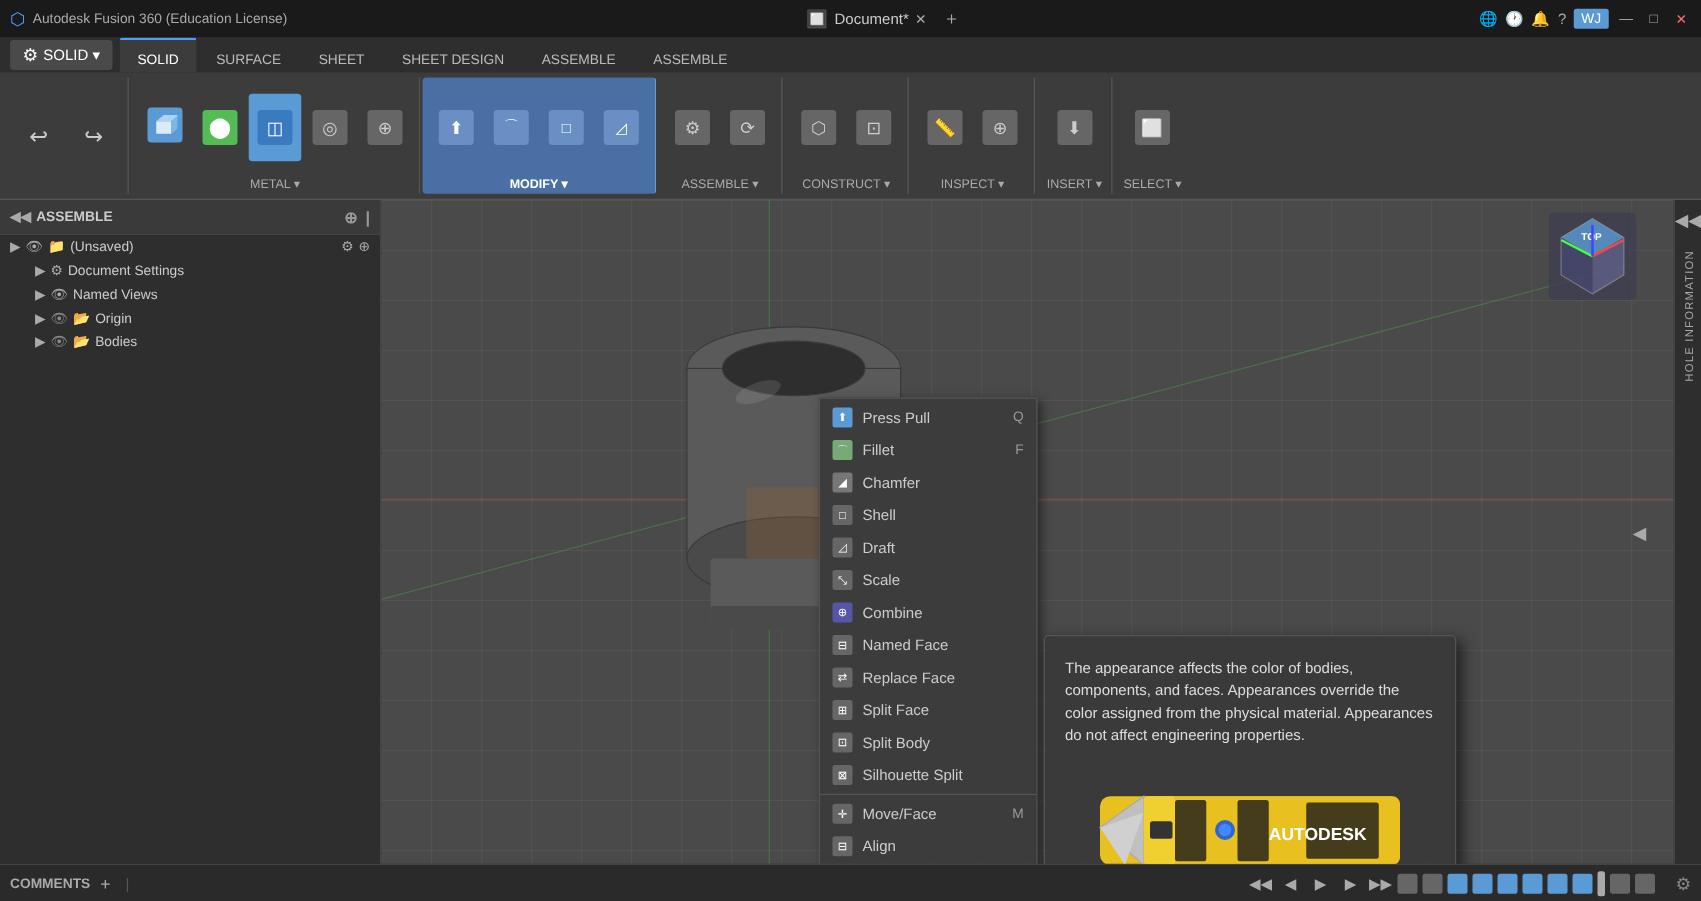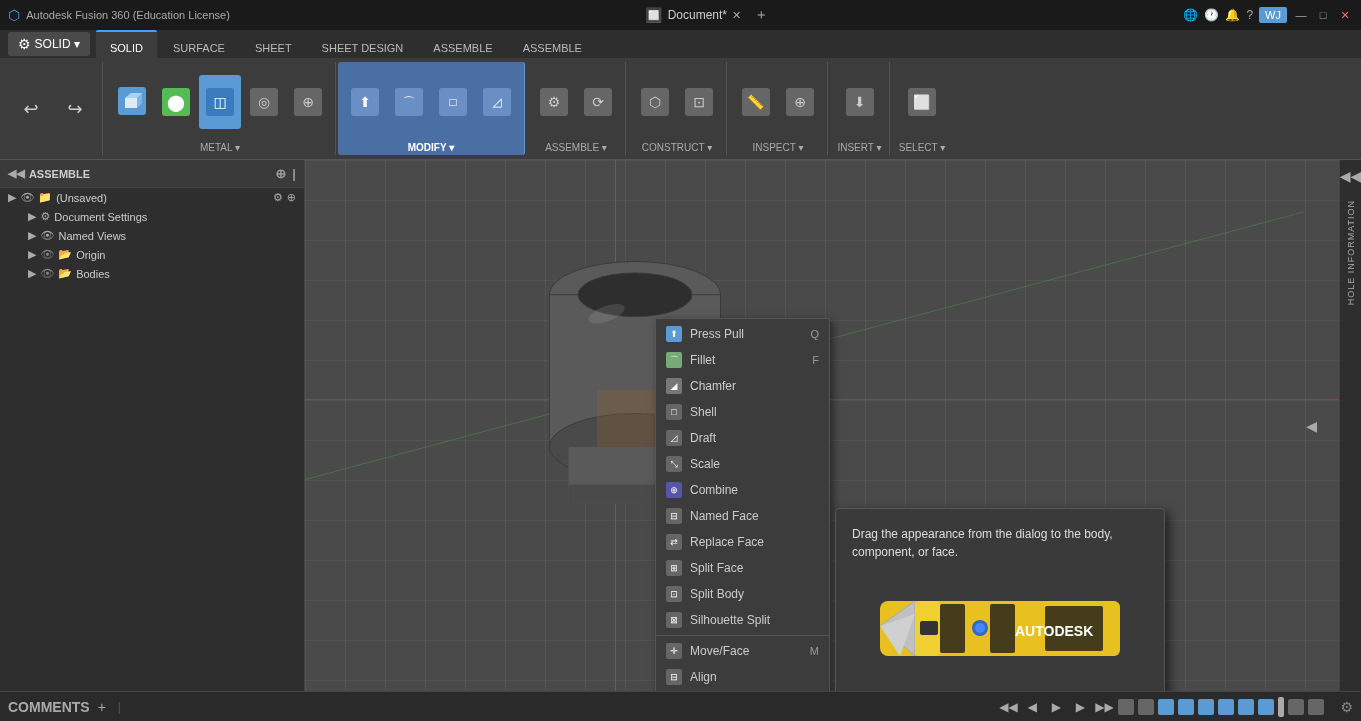"TOP" div { html: none -> <div> <svg> <rect></rect> <polygon></polygon> <polygon></polygon> <polygon></polygon> <polygon></polygon> <text>TOP</text> <line></line> <line></line> <line></line> </svg> </div> }
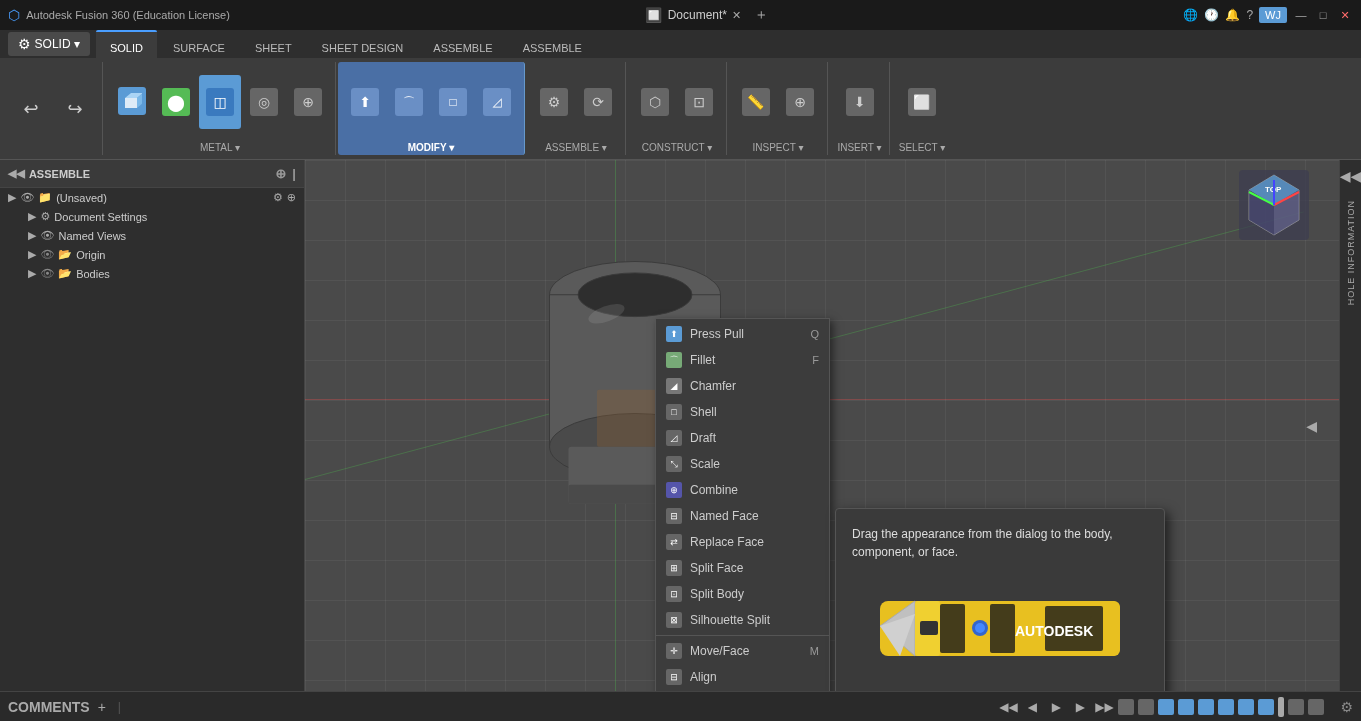"The appearance affects the color" p { html: none -> <p>The appearance affects the color of bodies, components, and faces. Appearances override the color assigned from the physical material. Appearances do not affect engineering properties.</p> }
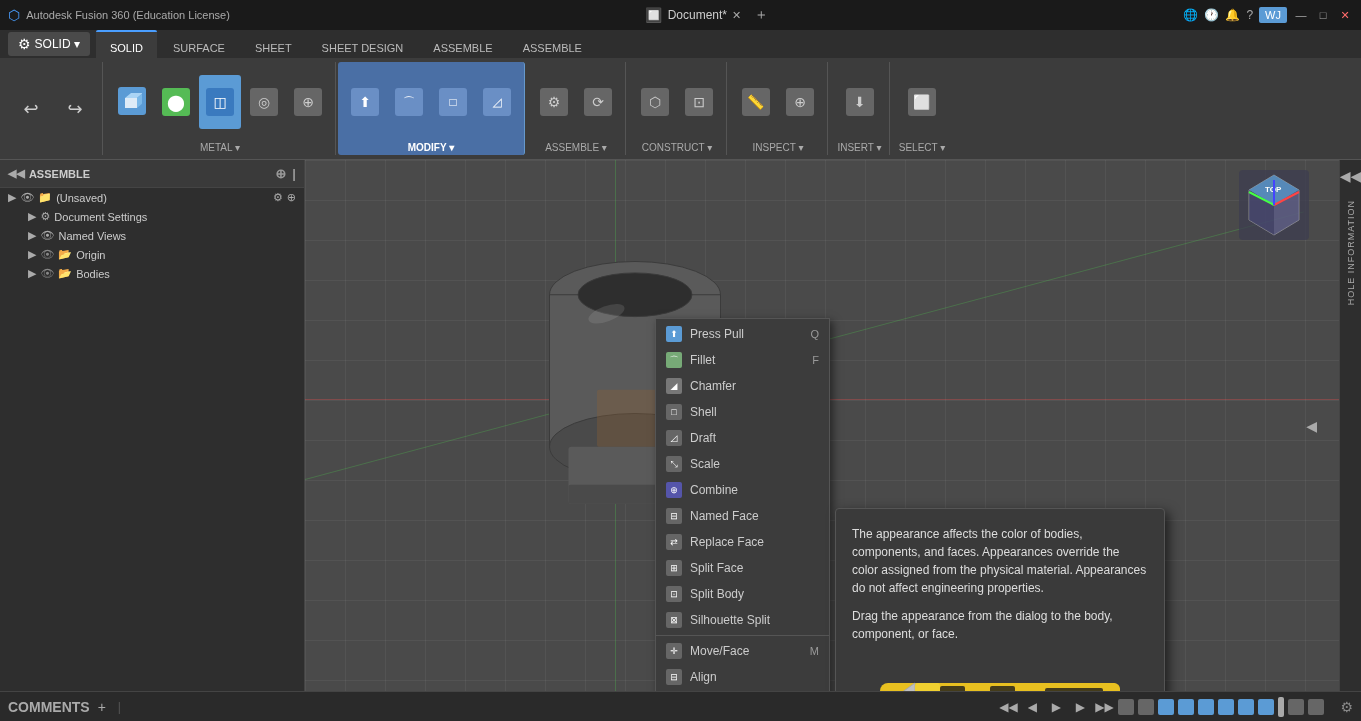"Drag the appearance from the" p { html: <p>Drag the appearance from the dialog to the body, component, or face.</p> -> none }
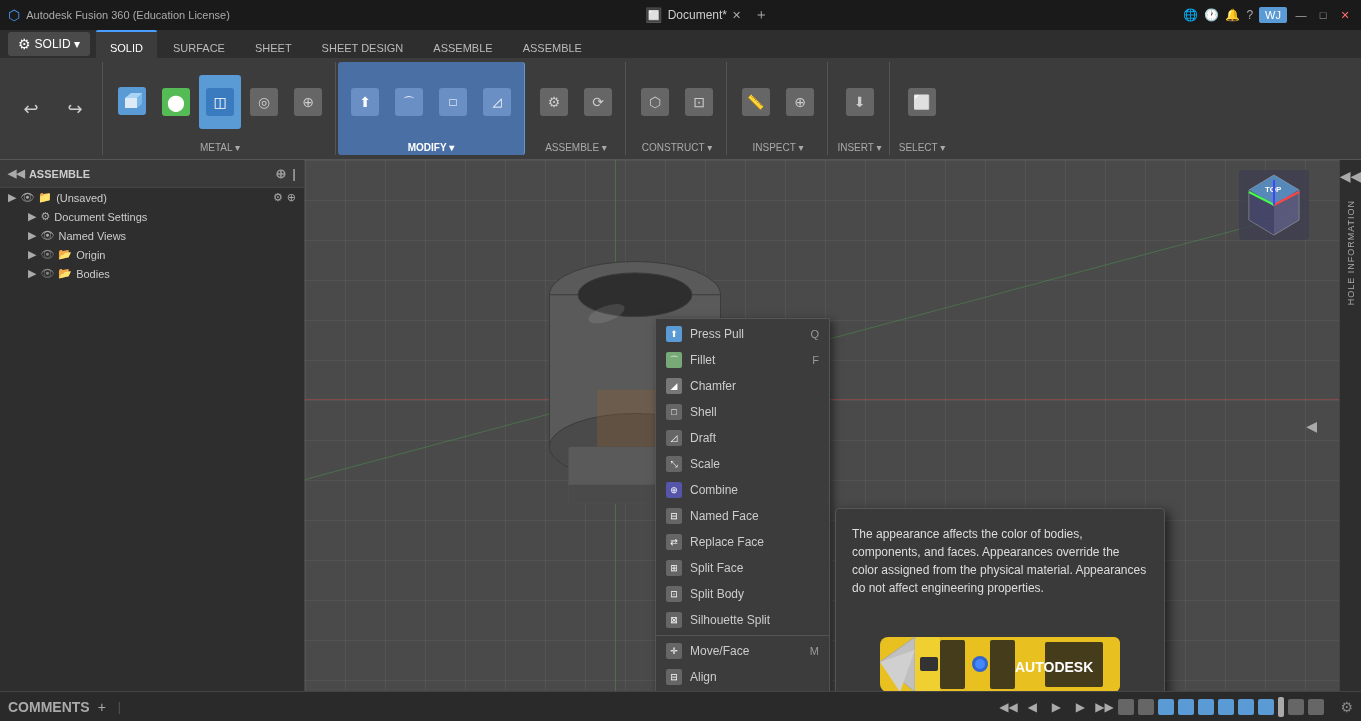"COMMENTS" span { font-size: 14px -> 11px }
